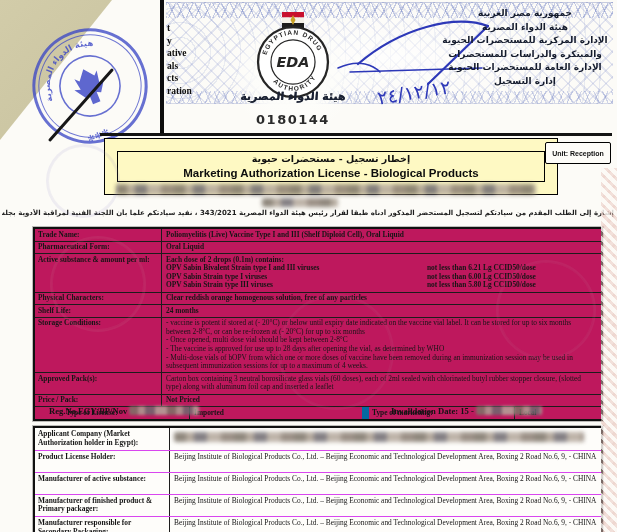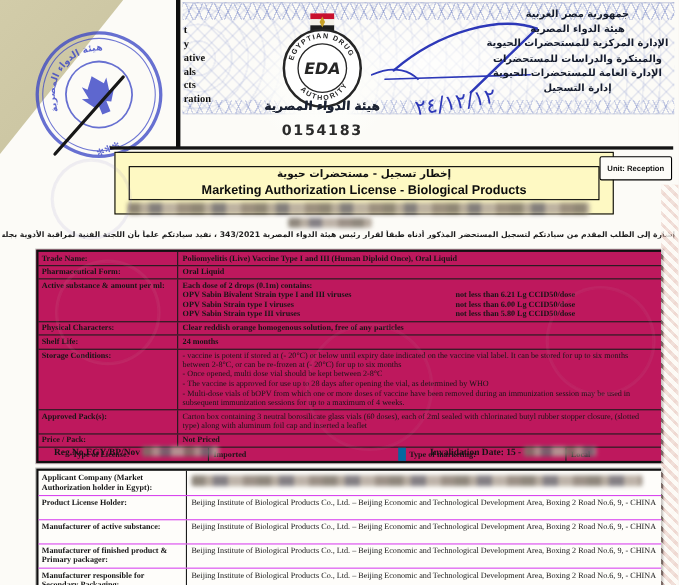"0154183" div.serial { text: 0154183 -> 0180144 }
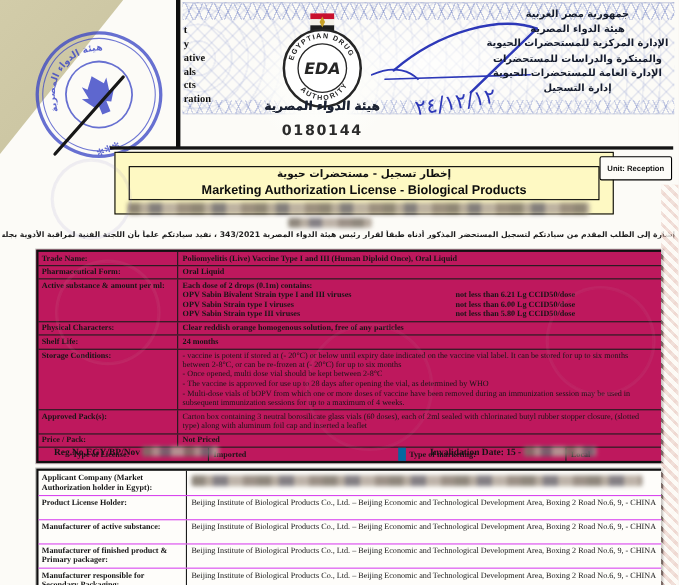"Poliomyelitis (Live) Vaccine Type I" div.val { text: Human Diploid Once -> Shelf Diploid Cell }
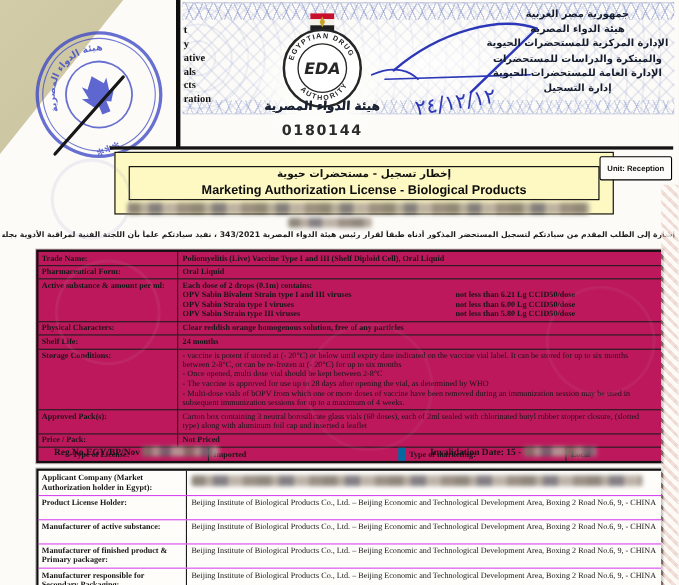"OPV Sabin Bivalent Strain type" .as-line { gap: none -> 13px }
